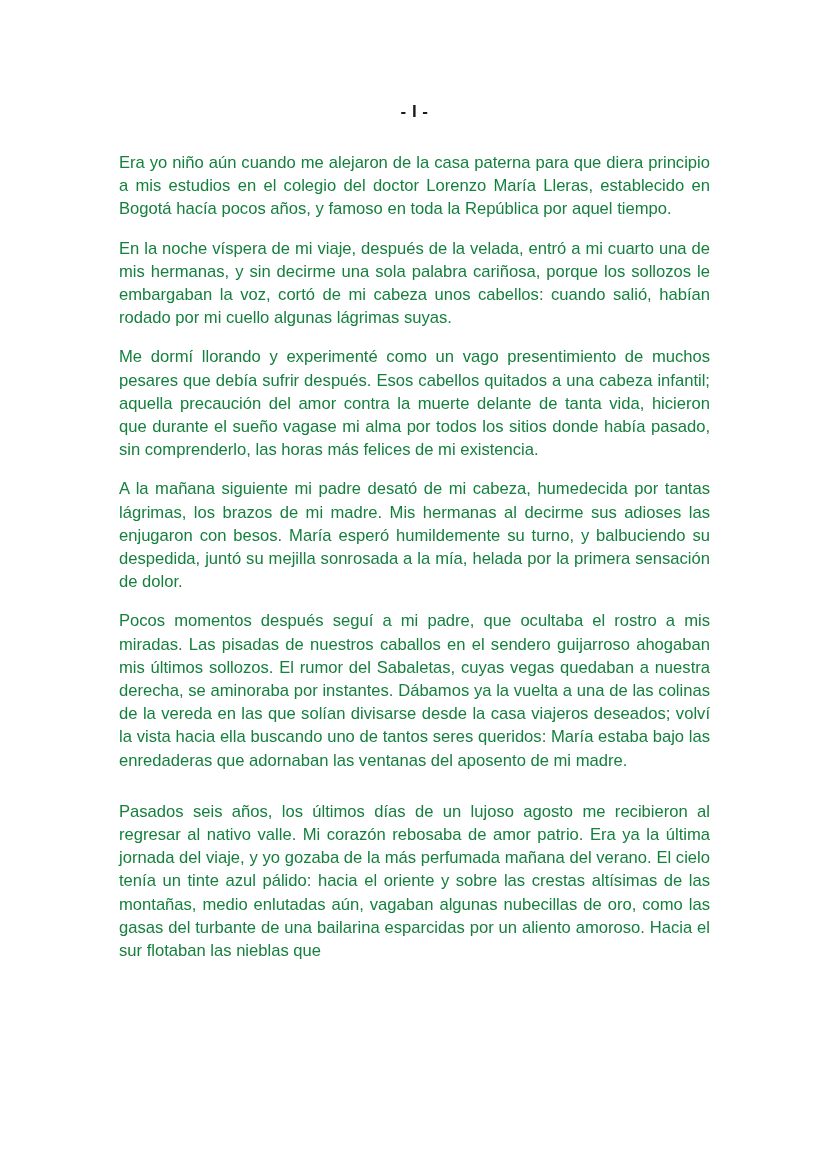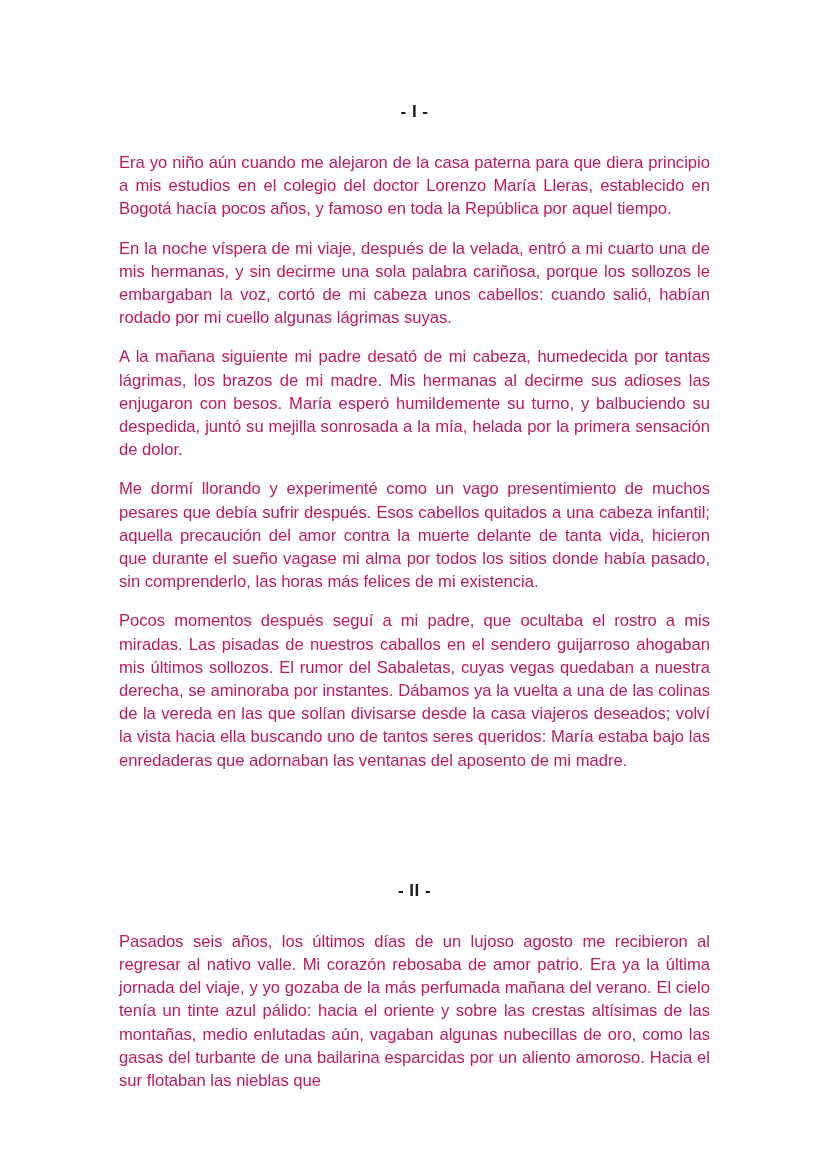"Era yo niño aún cuando" .paragraph { color: #be185d -> #15803d }
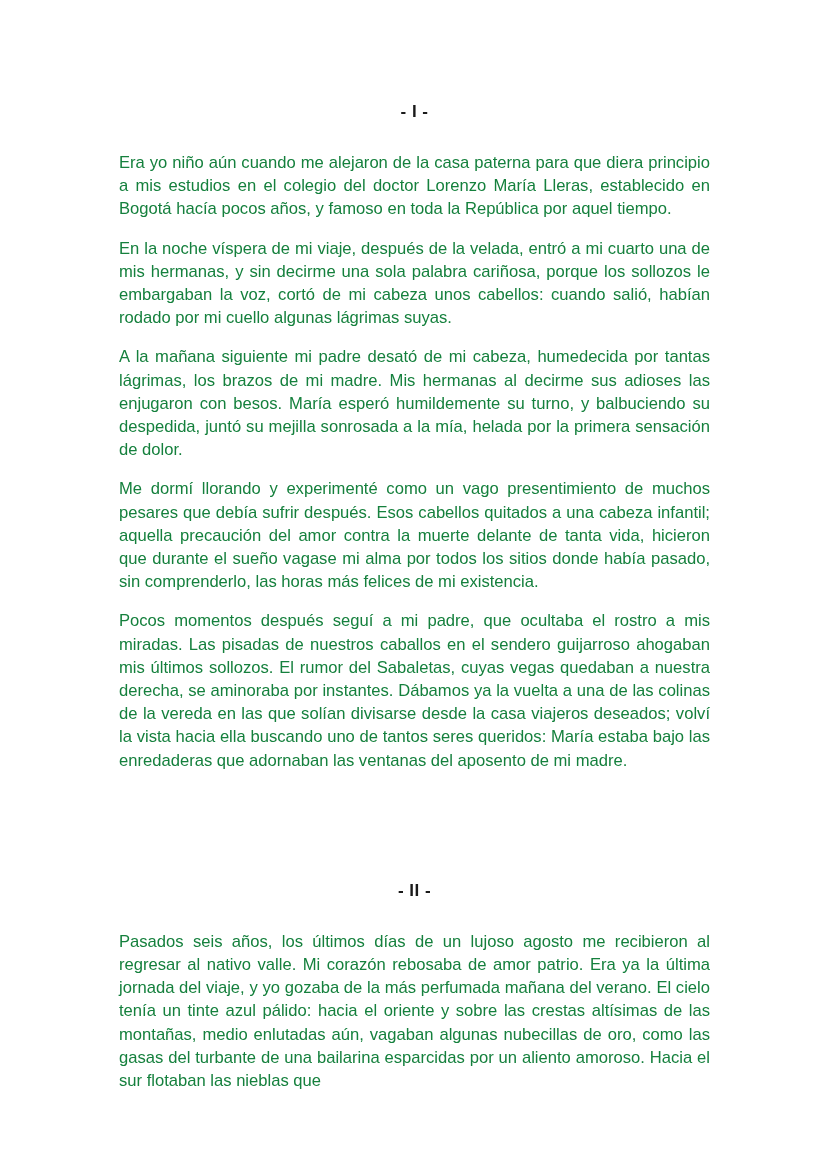"A la mañana siguiente mi" p.paragraph { order: before "Me dormí llorando y experimenté" -> after "Me dormí llorando y experimenté" }
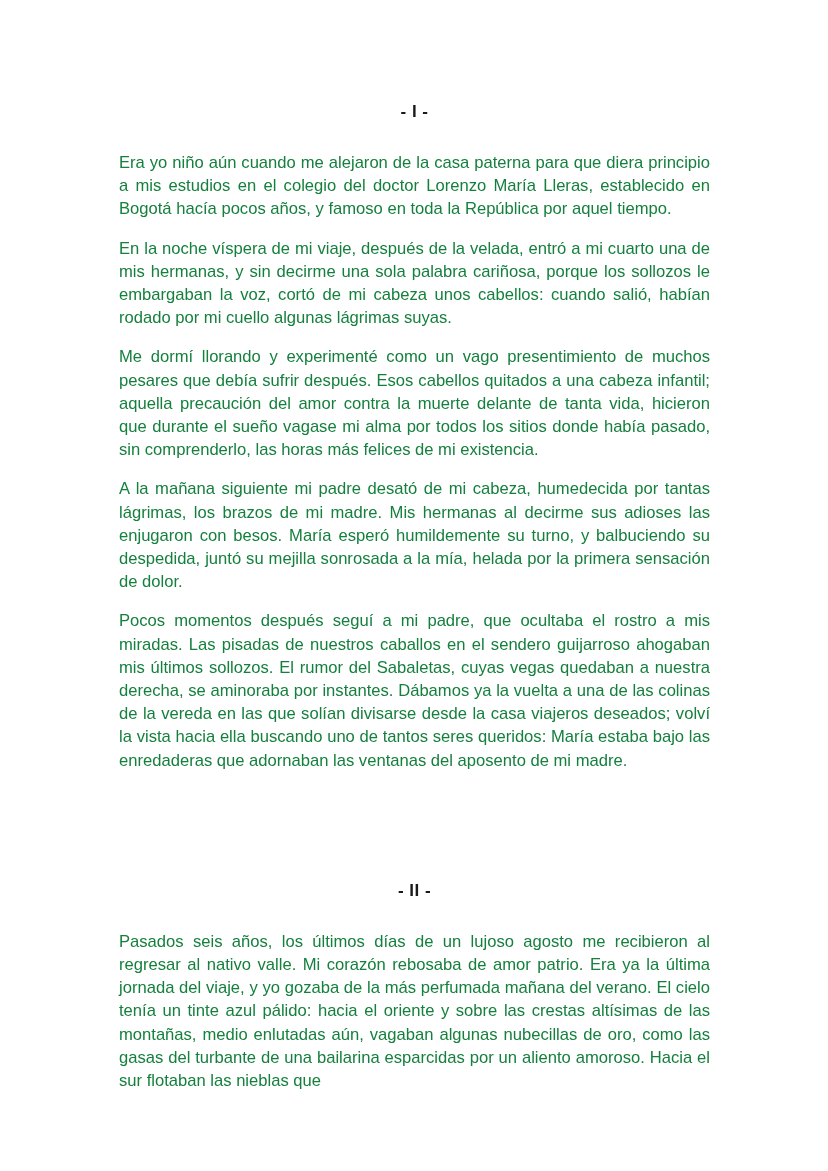"- II -" div.section-heading { html: <div>- II -</div> -> none }
